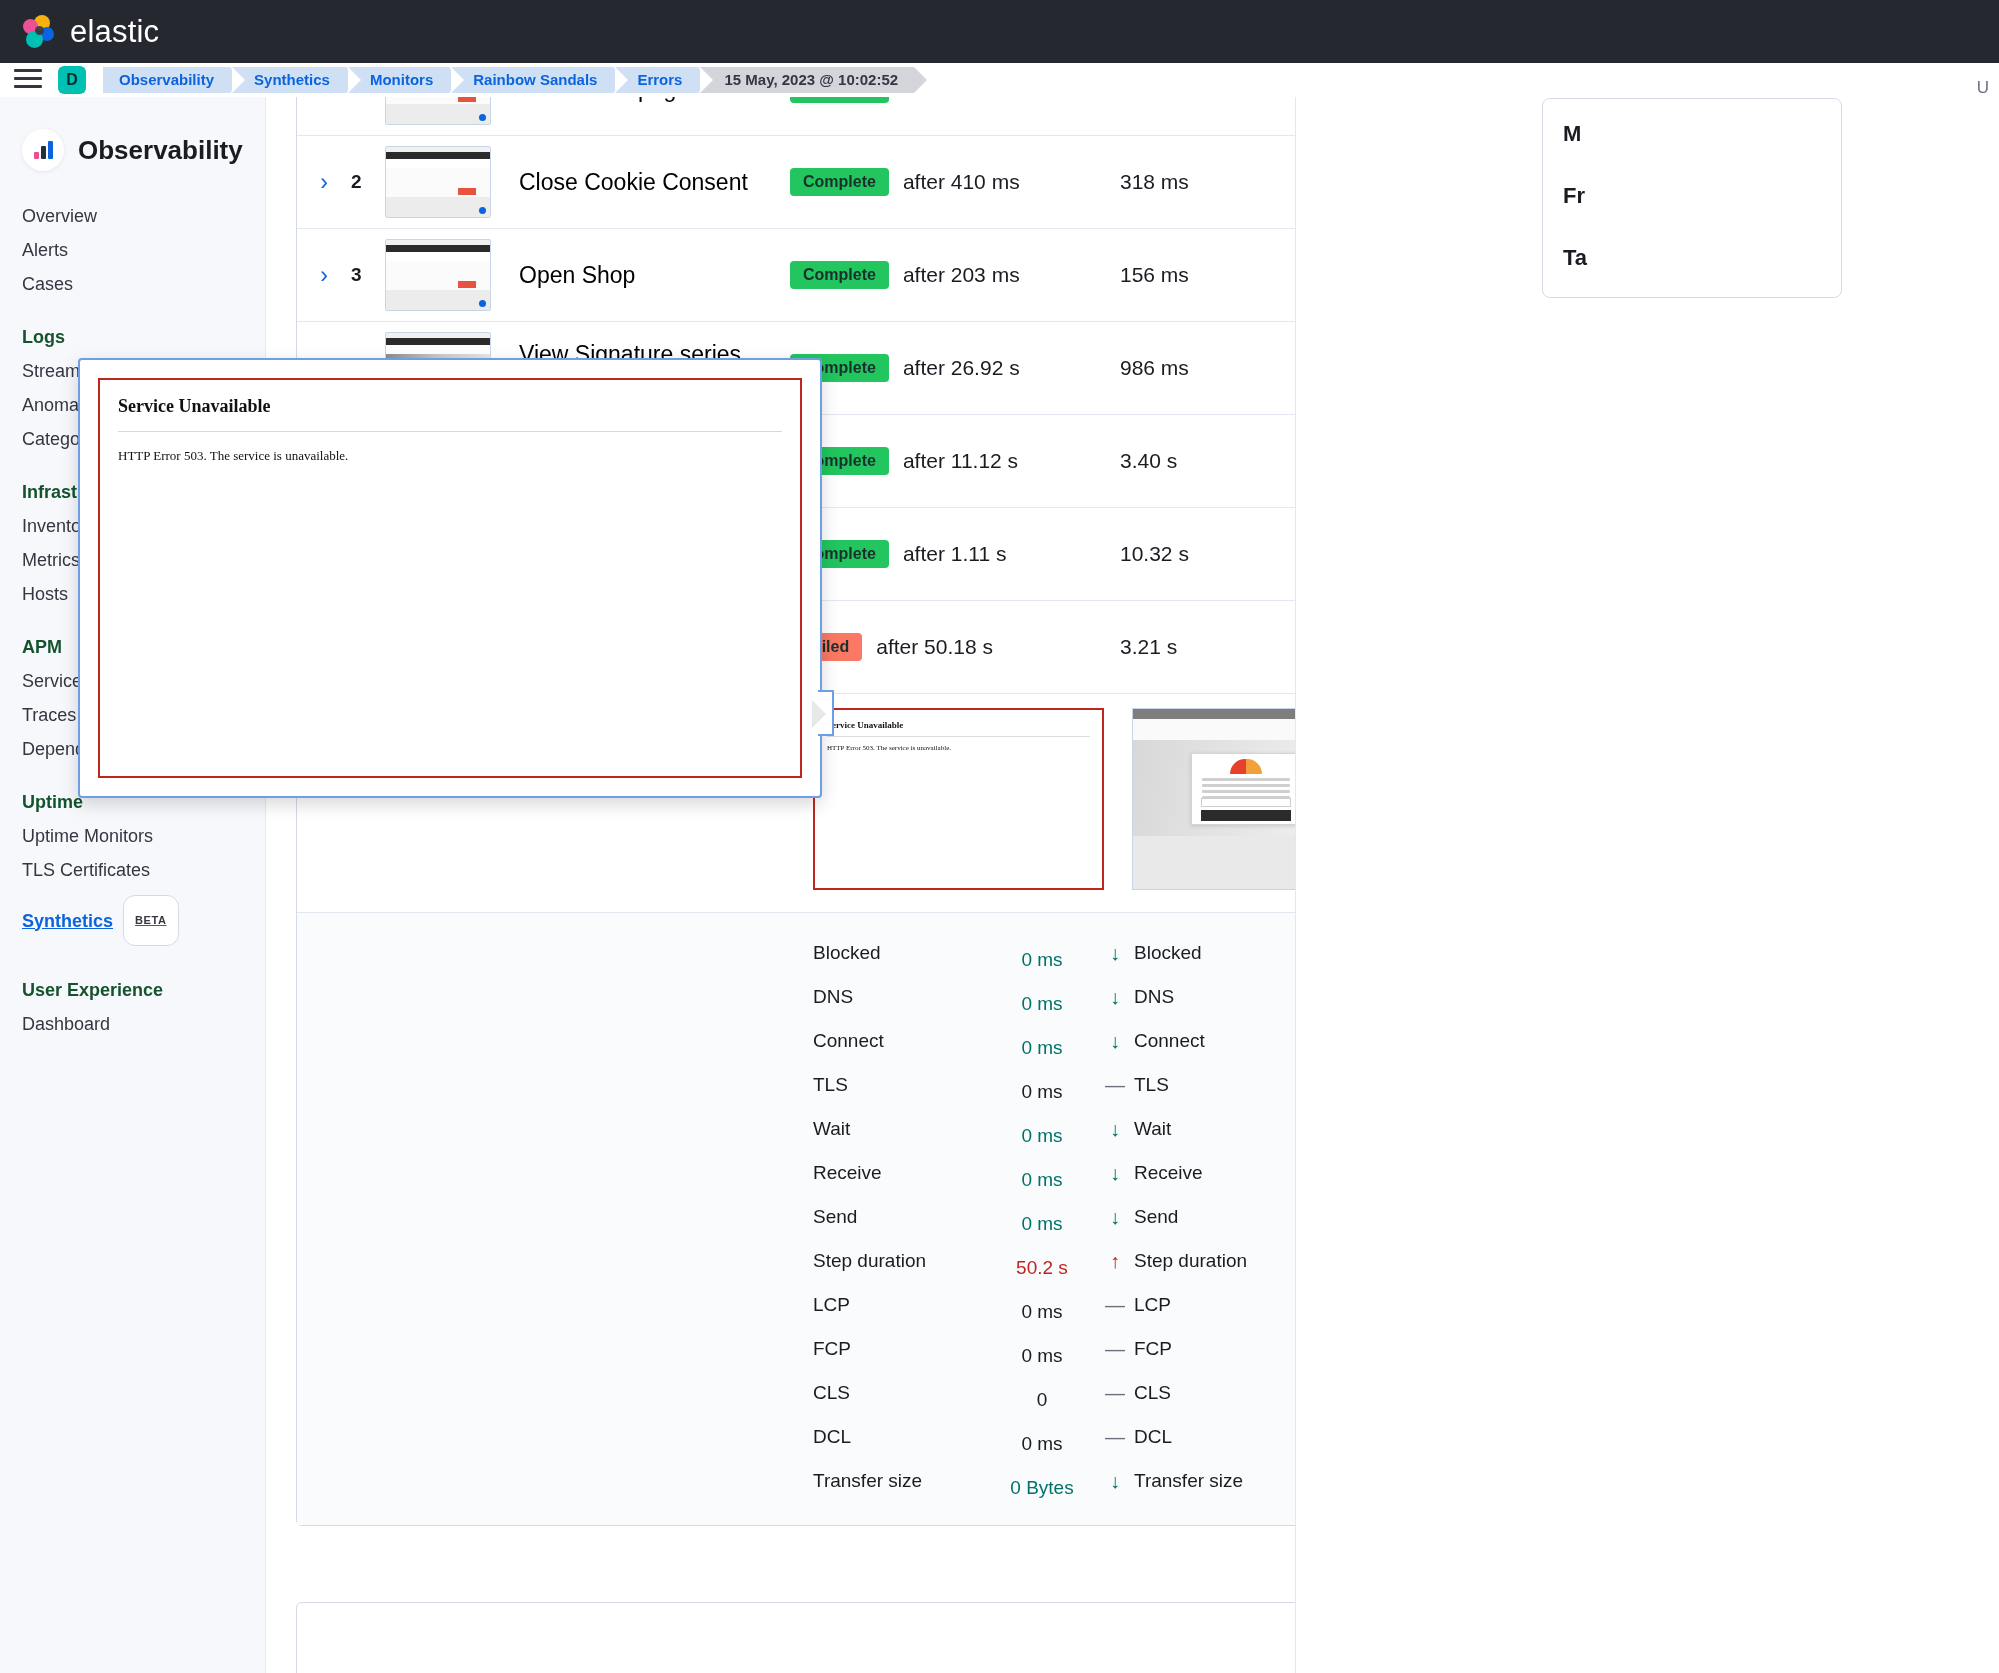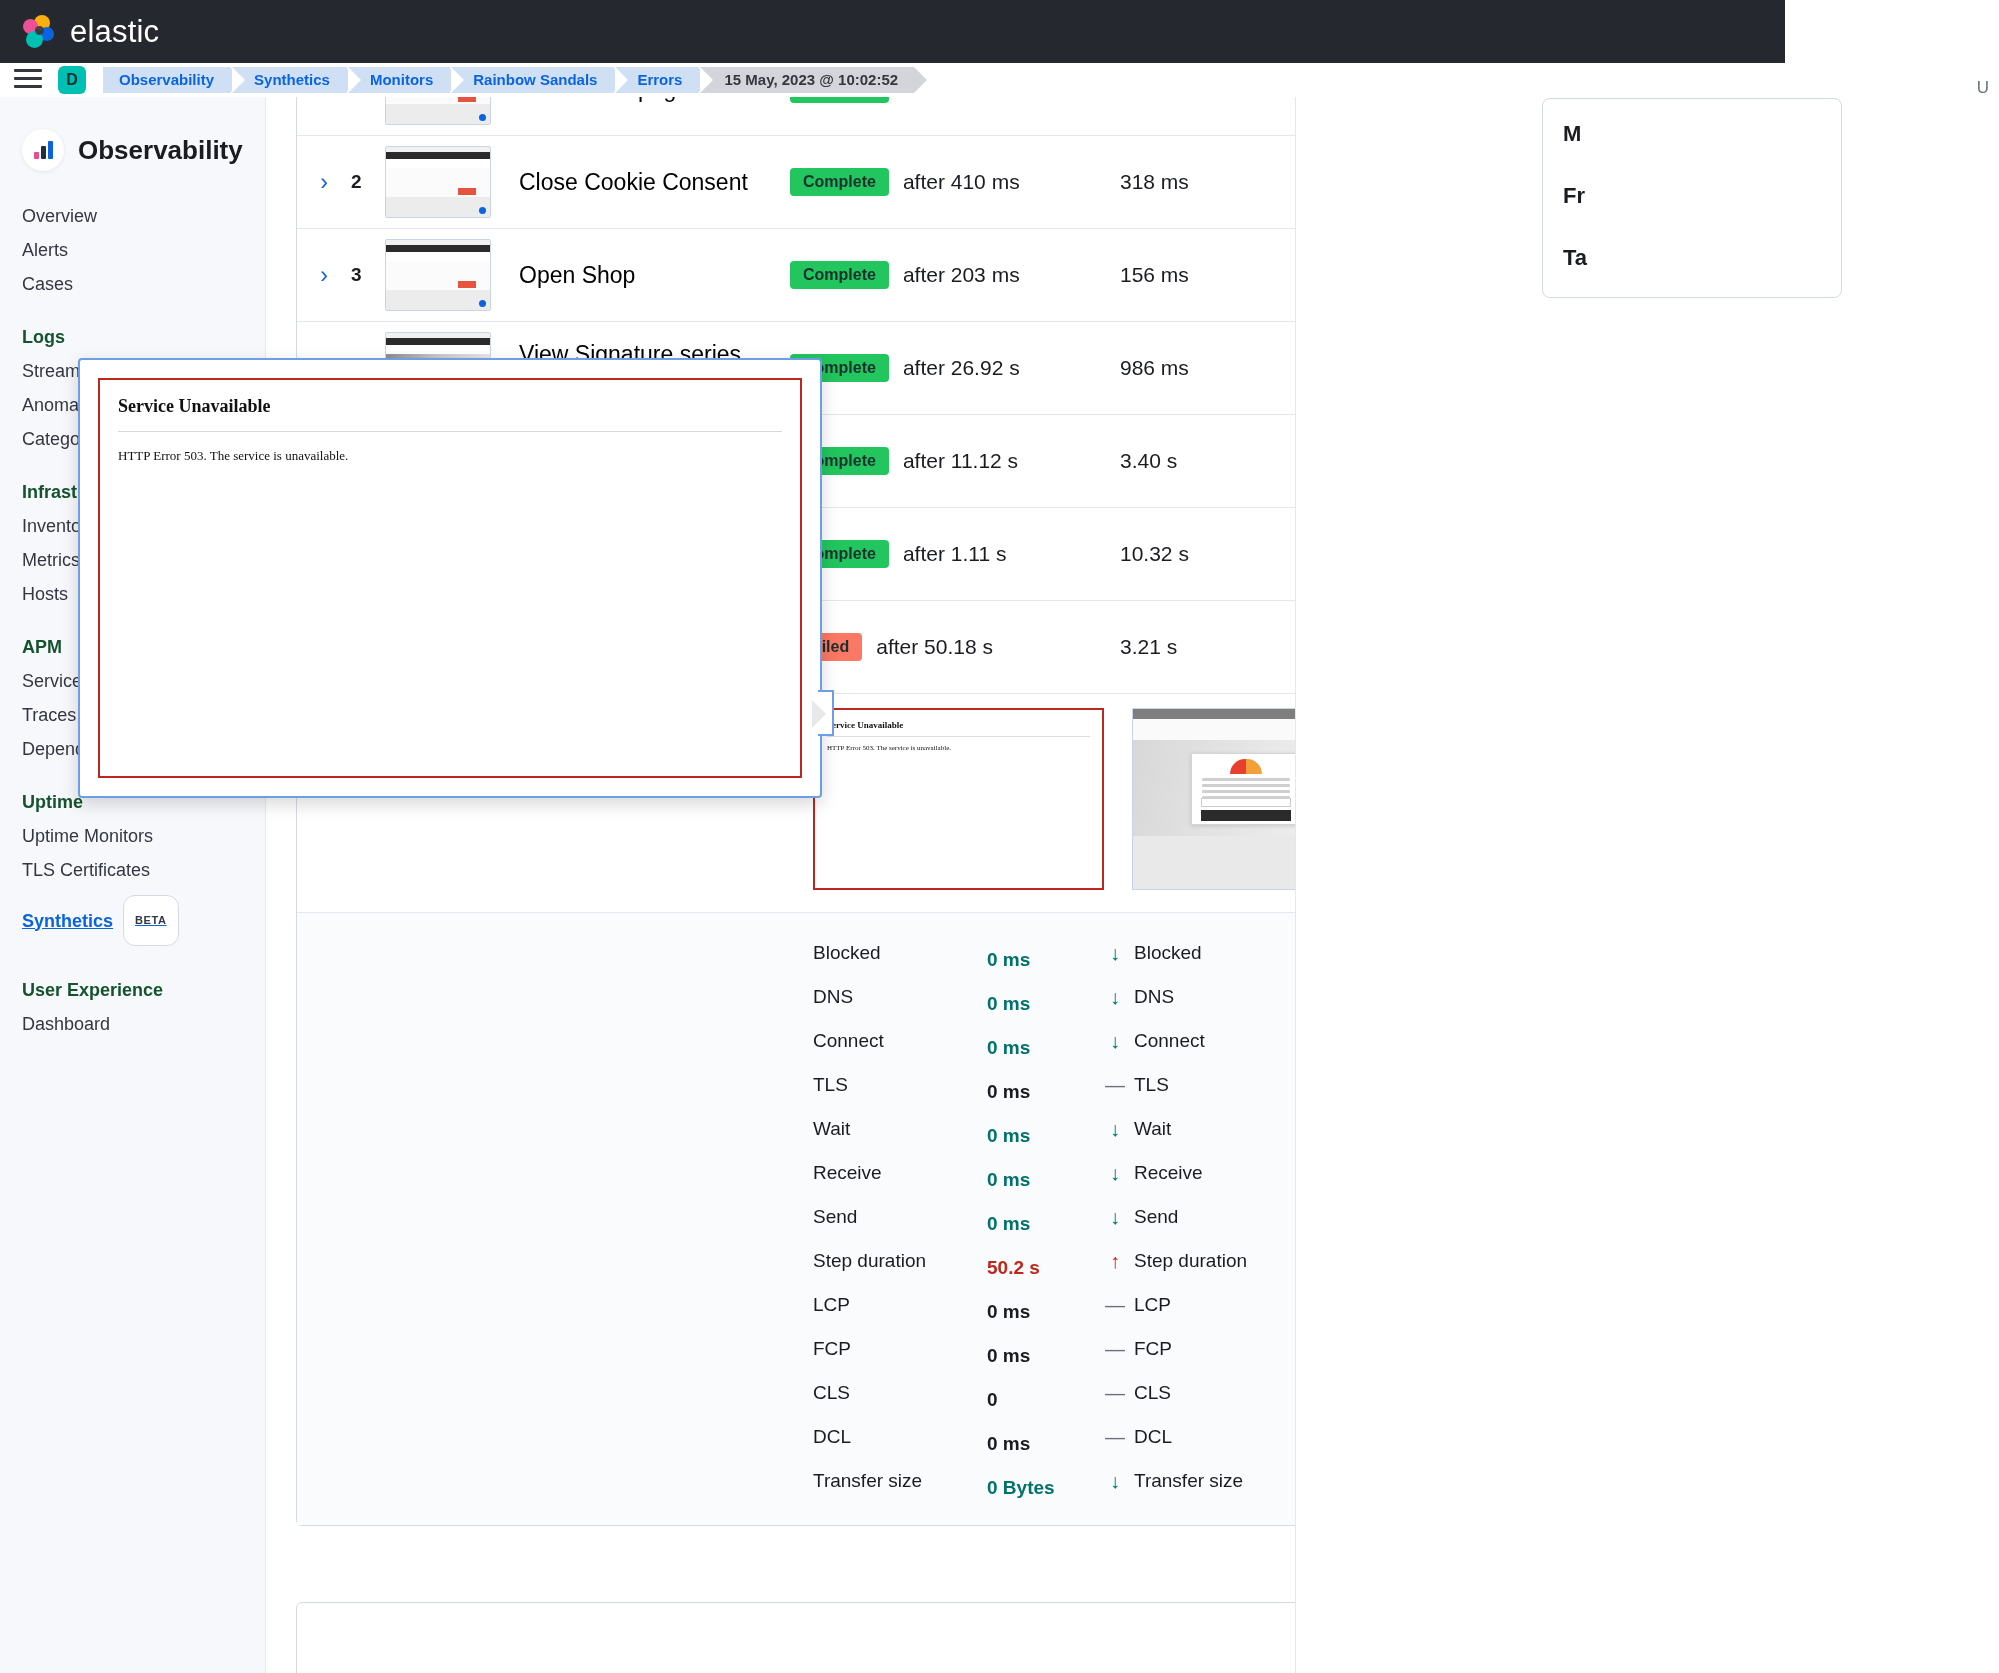"elastic" .topbar { width: 1785px -> 1999px }
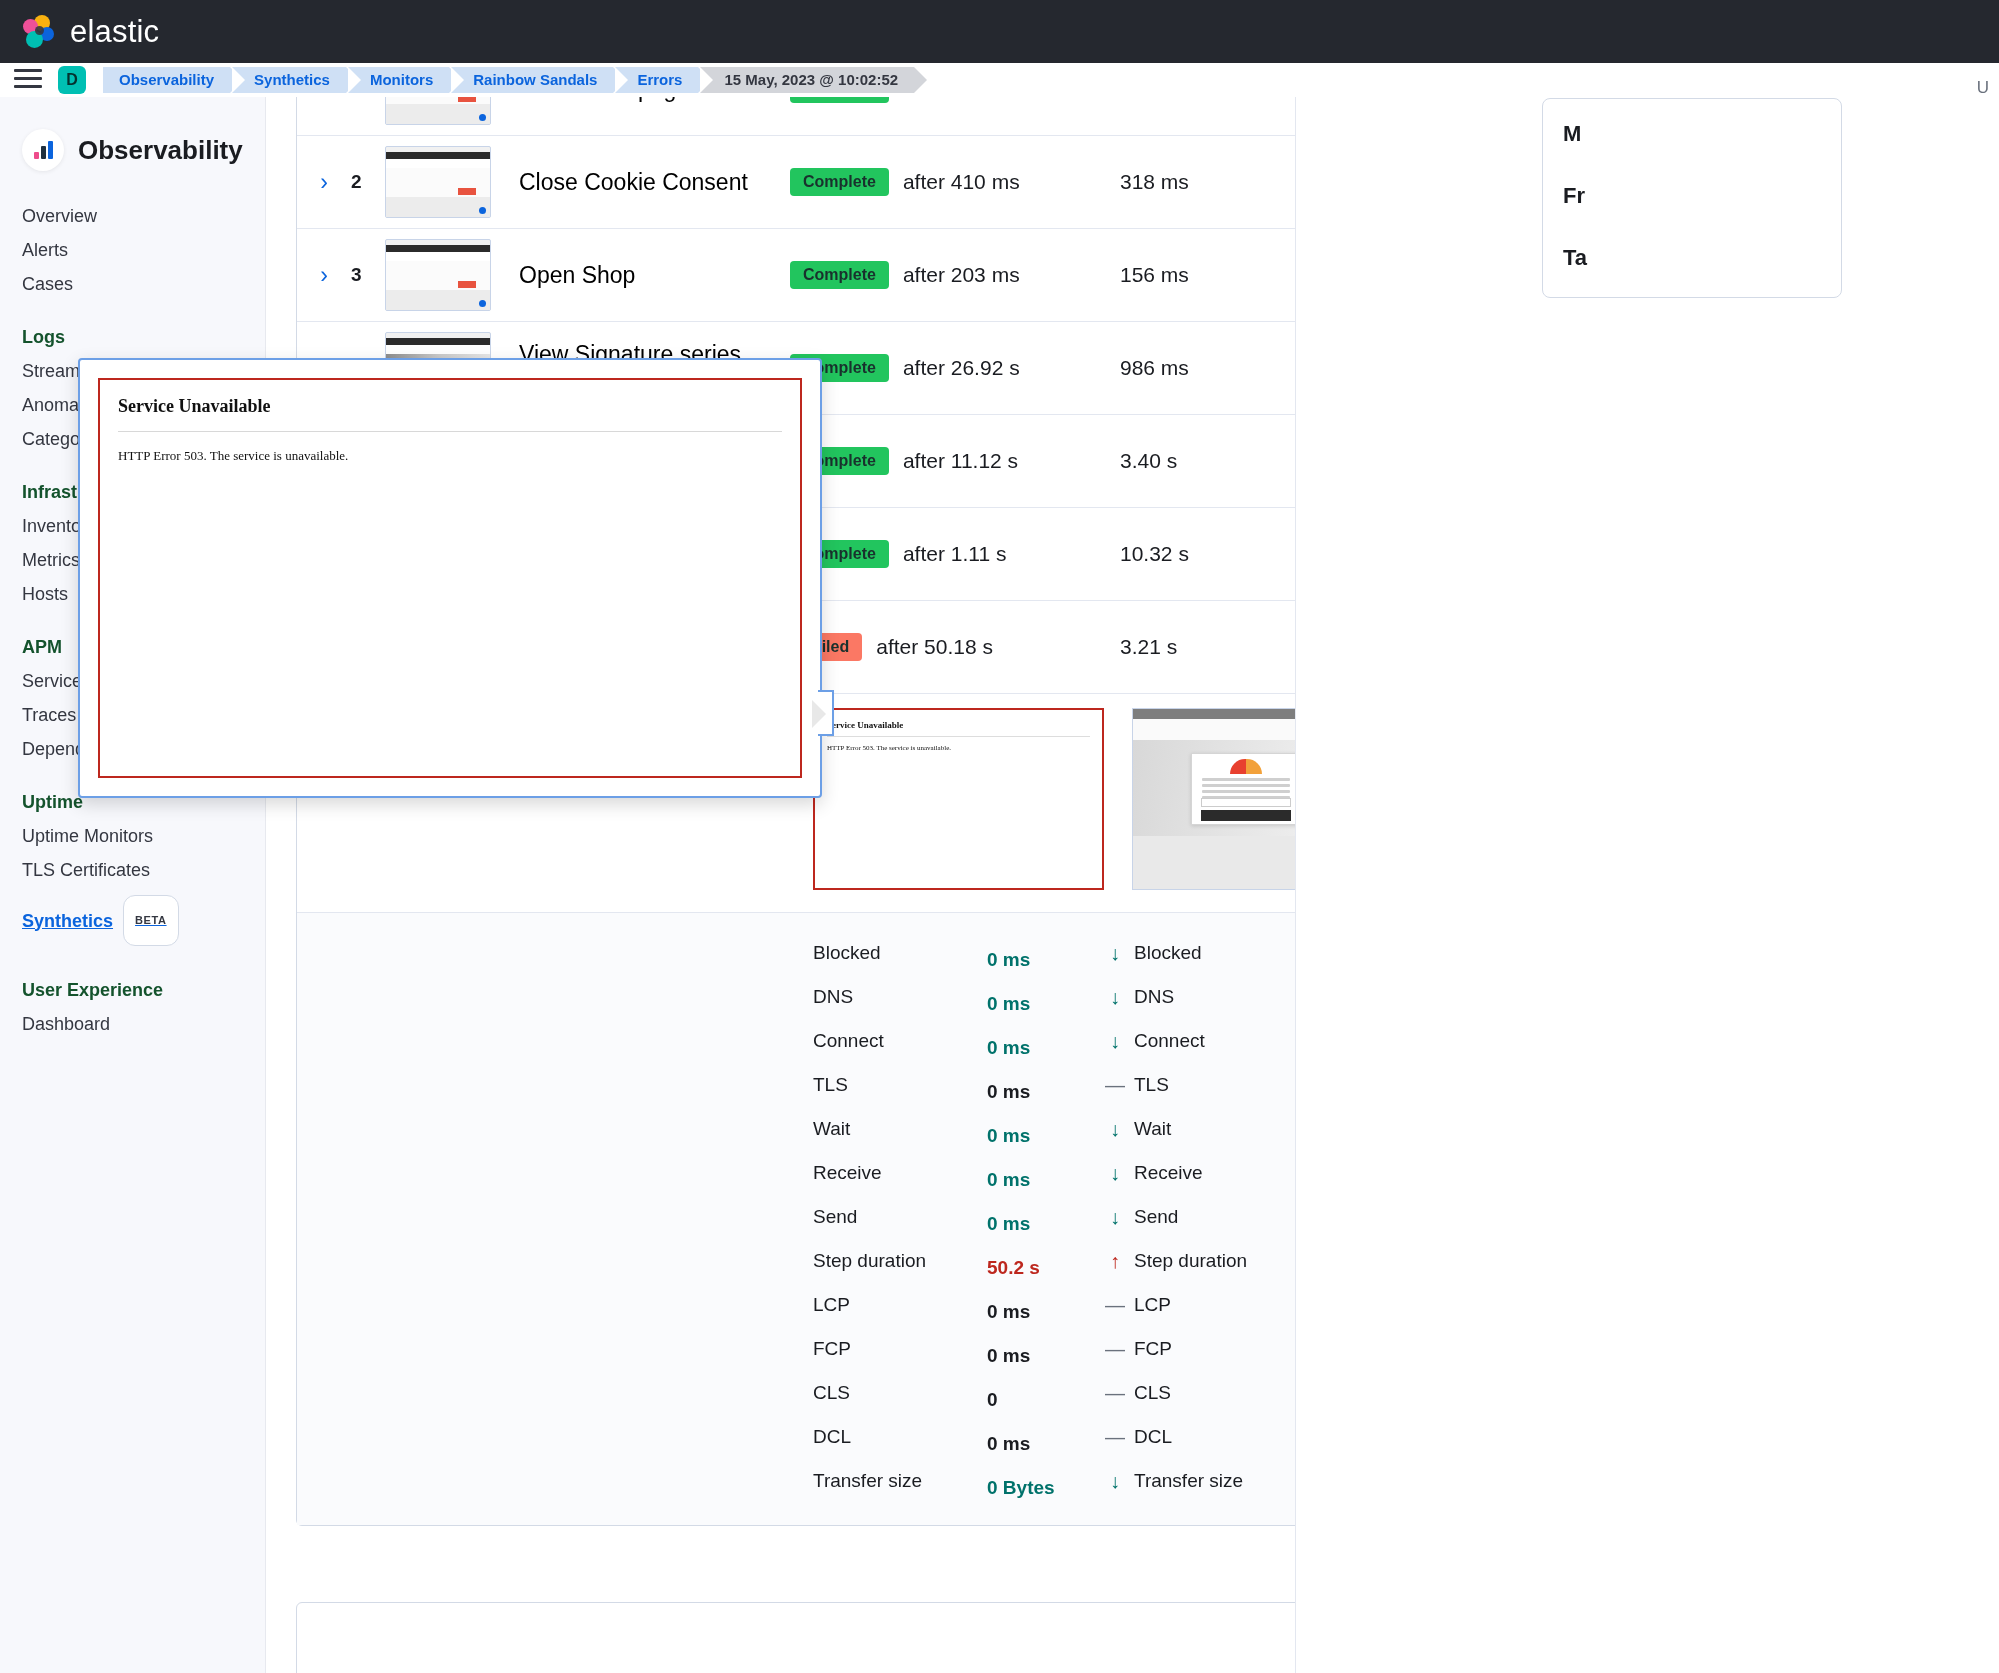"0 ms" .m-value { font-weight: 700 -> 400; text-align: left -> center }
